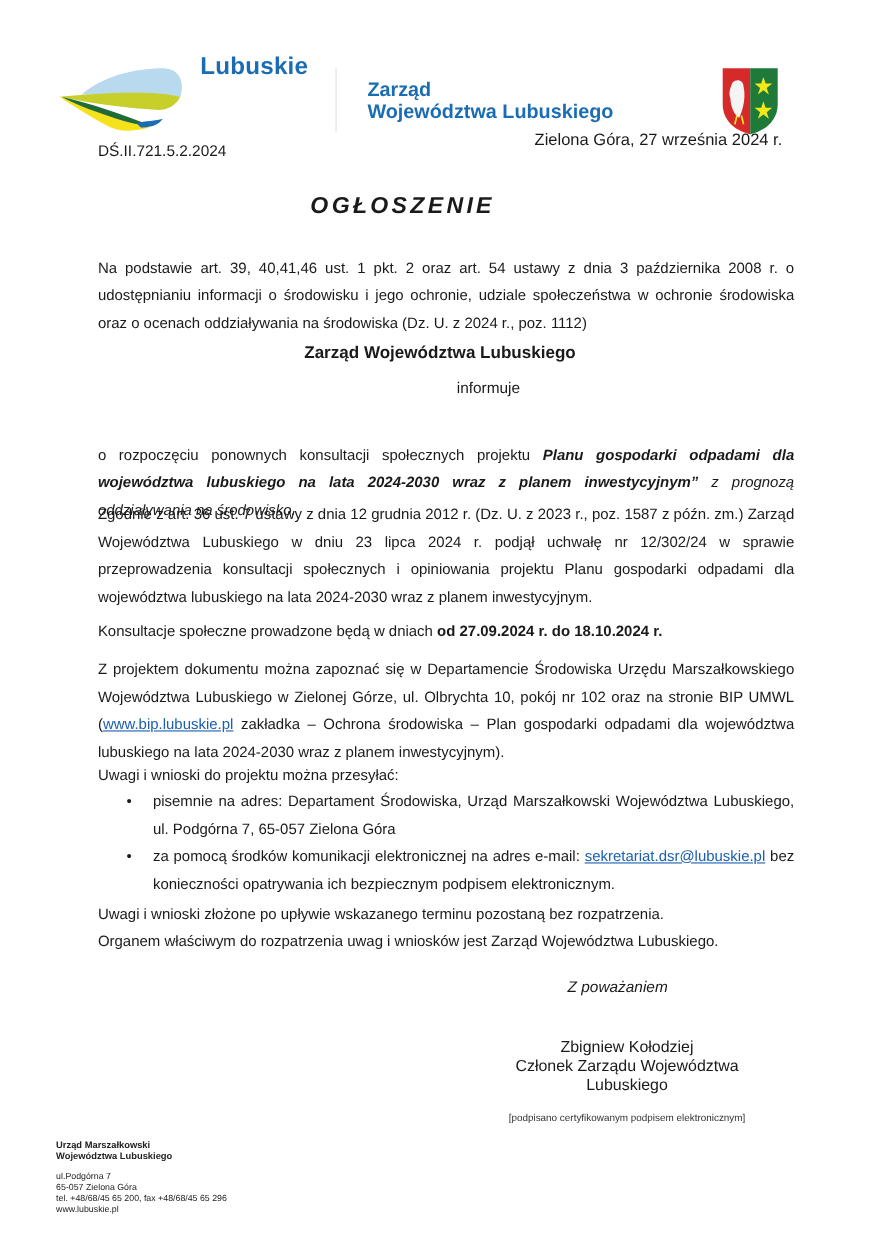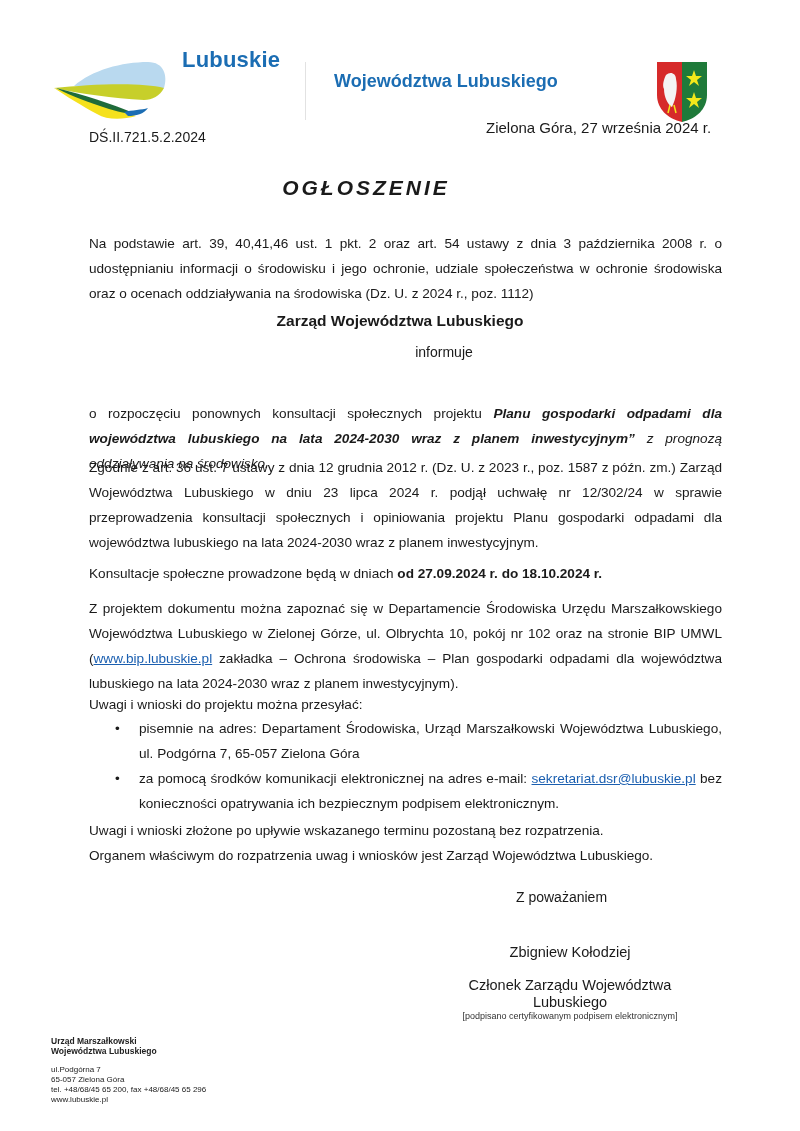"Zarząd" div { html: none -> <div>Zarząd</div> }
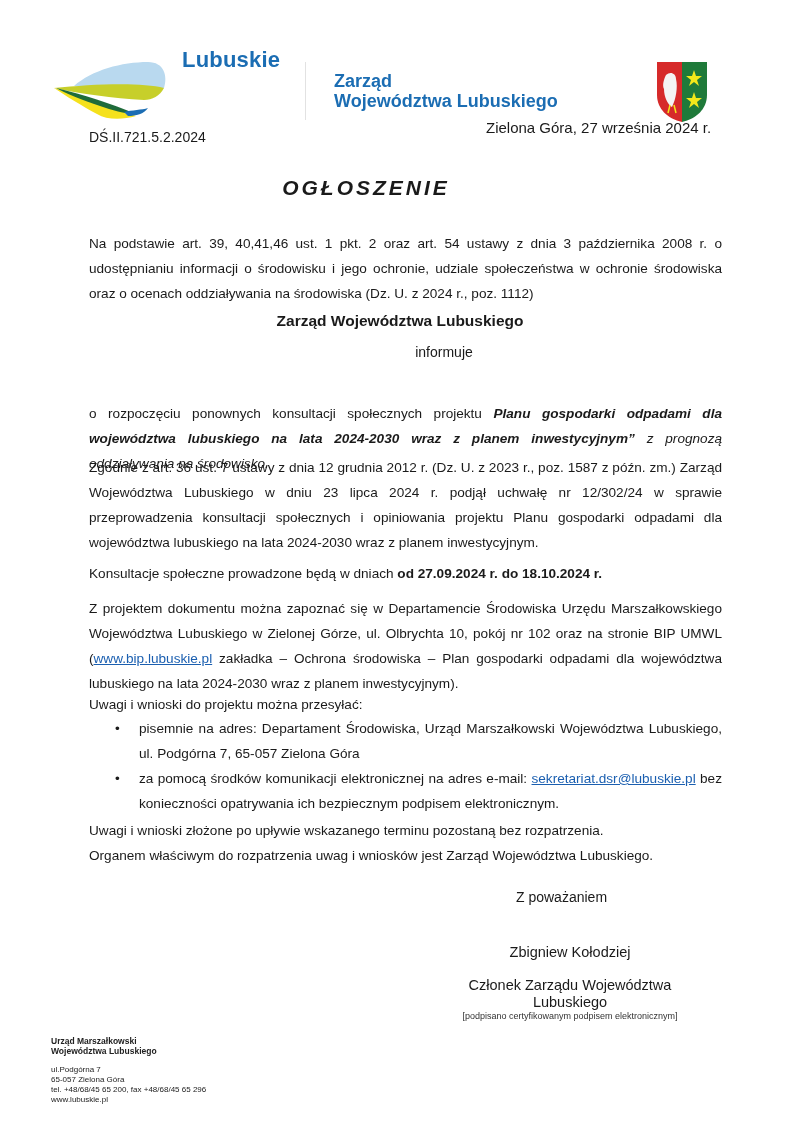"Z poważaniem" .closing { font-style: none -> italic }
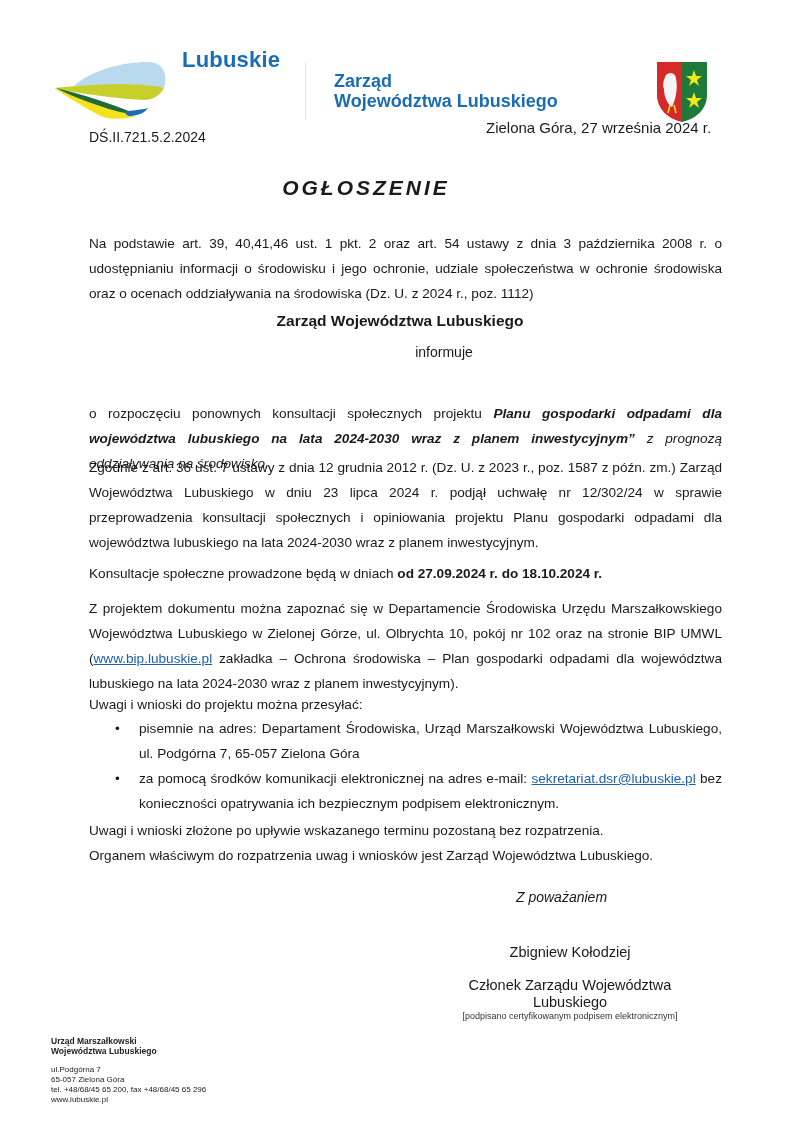"Zbigniew Kołodziej" div { margin-bottom: 16px -> 1px }
